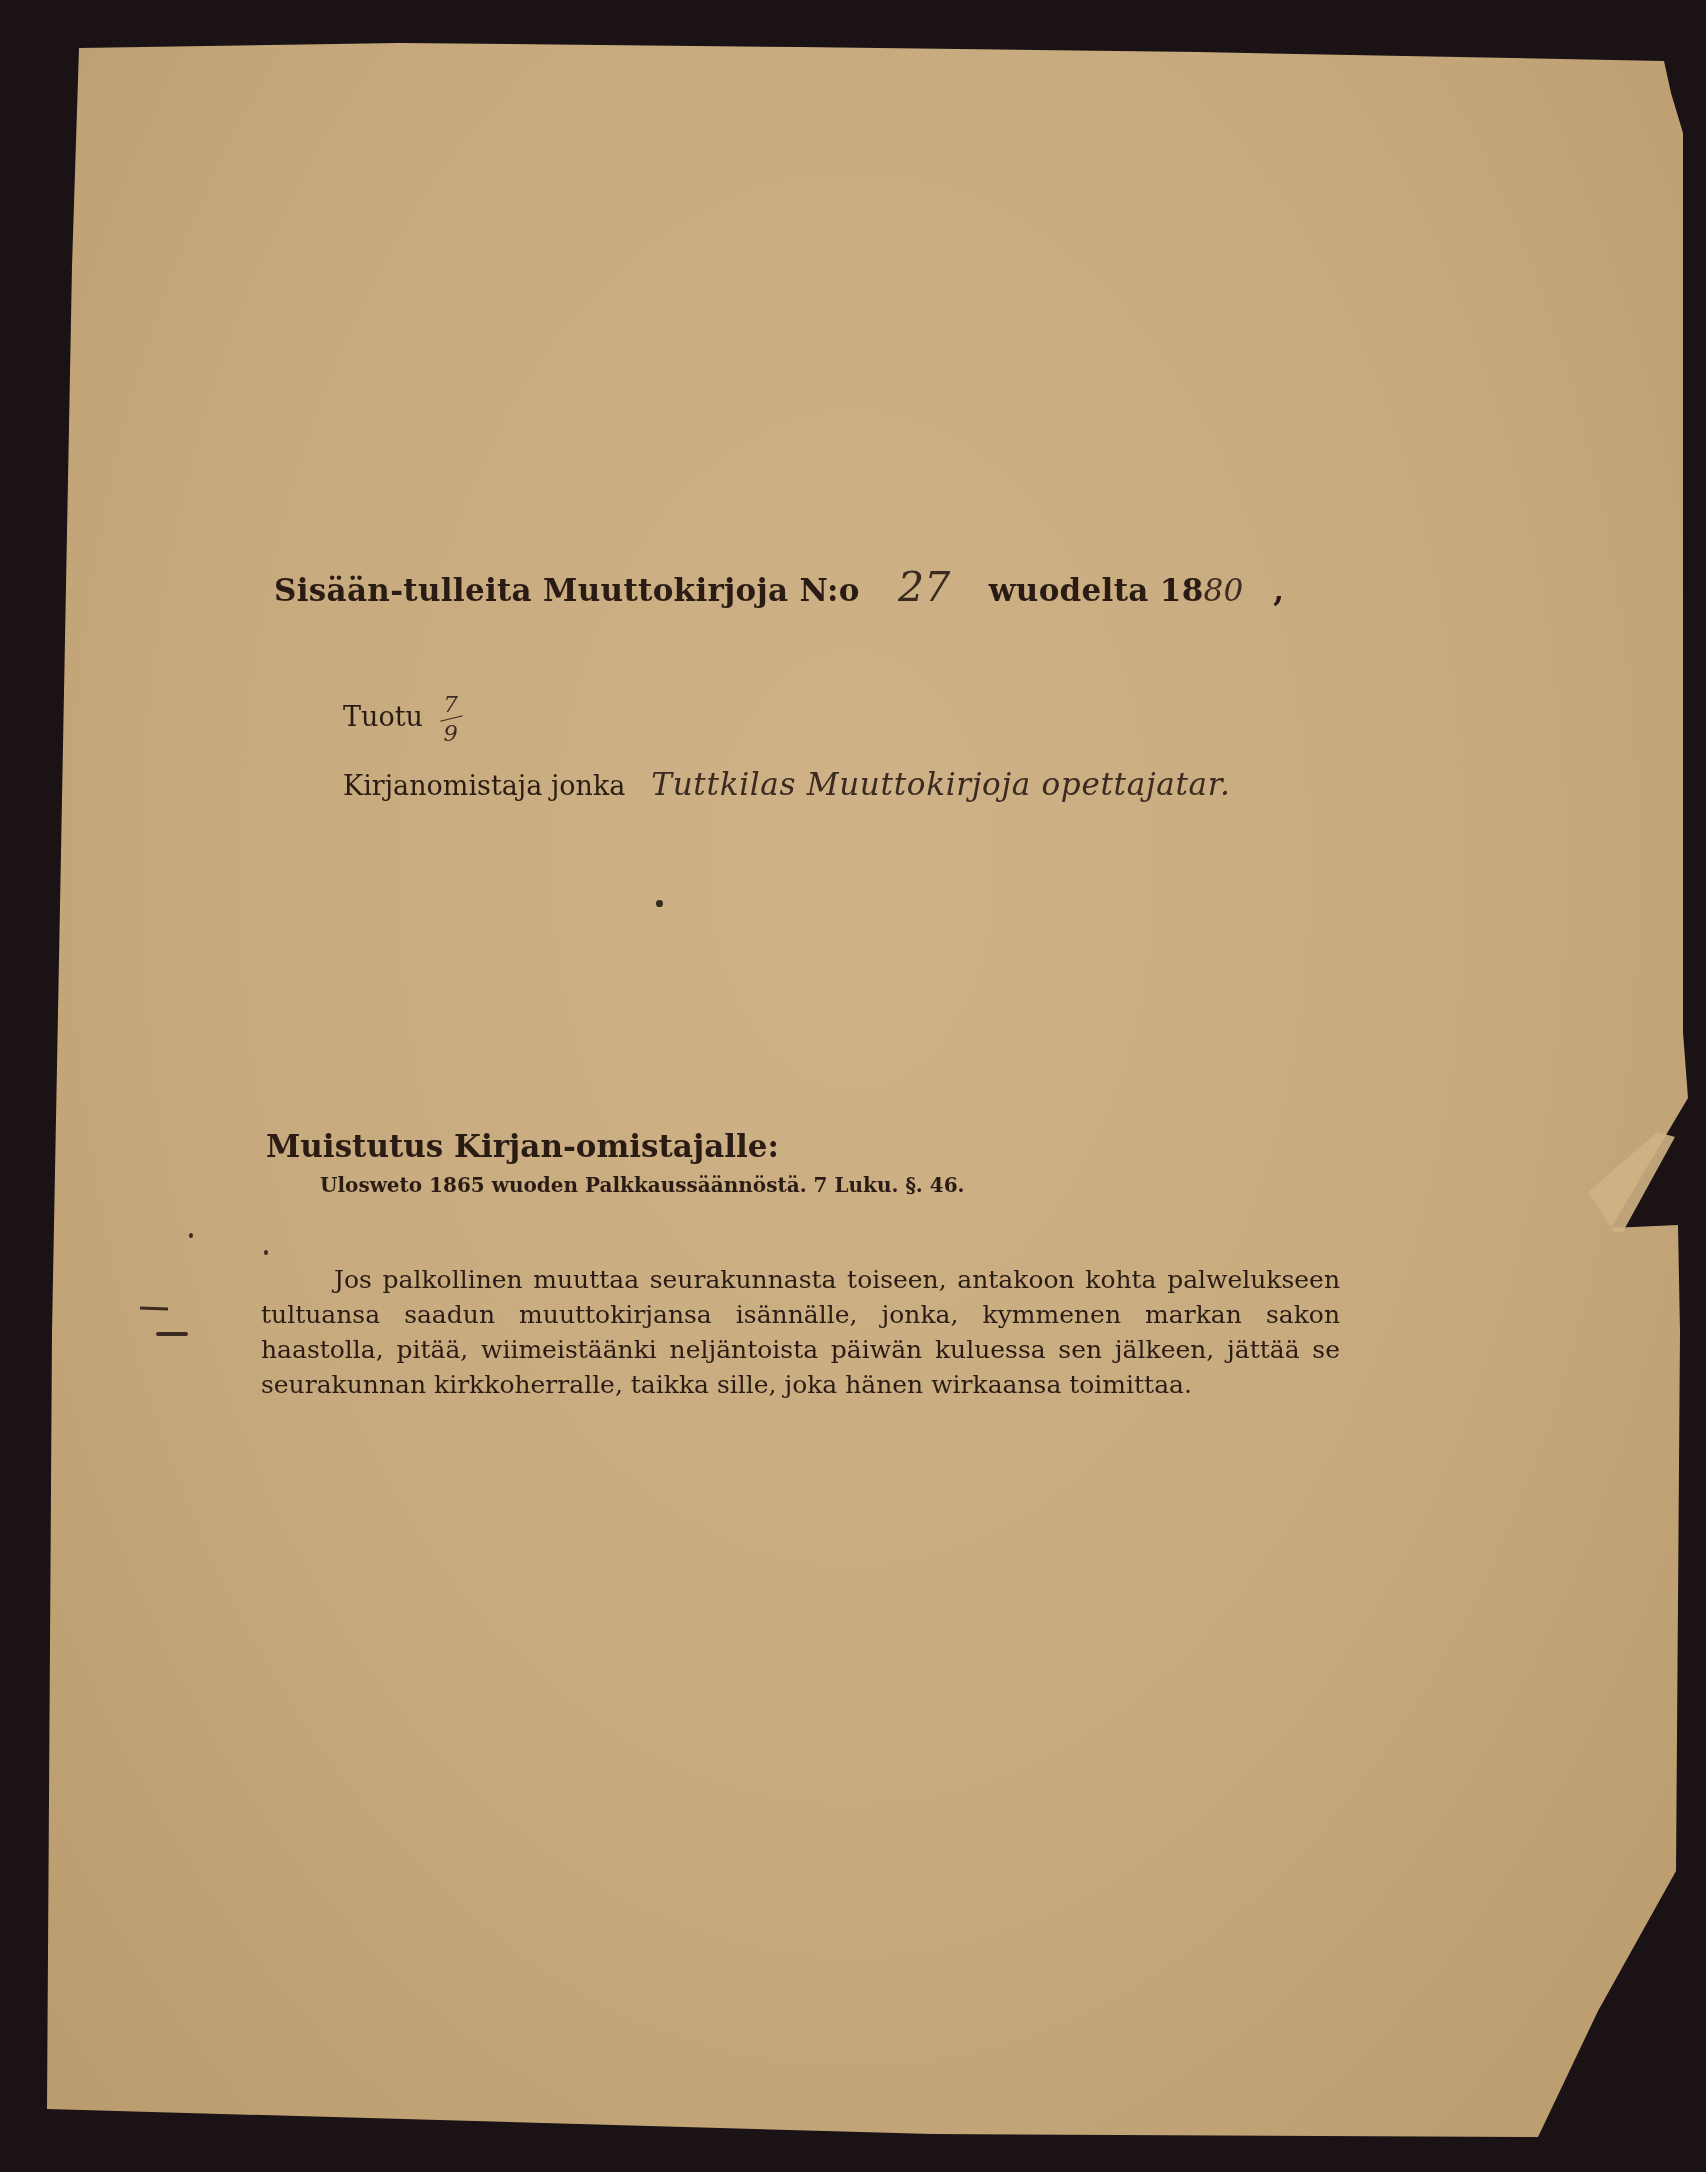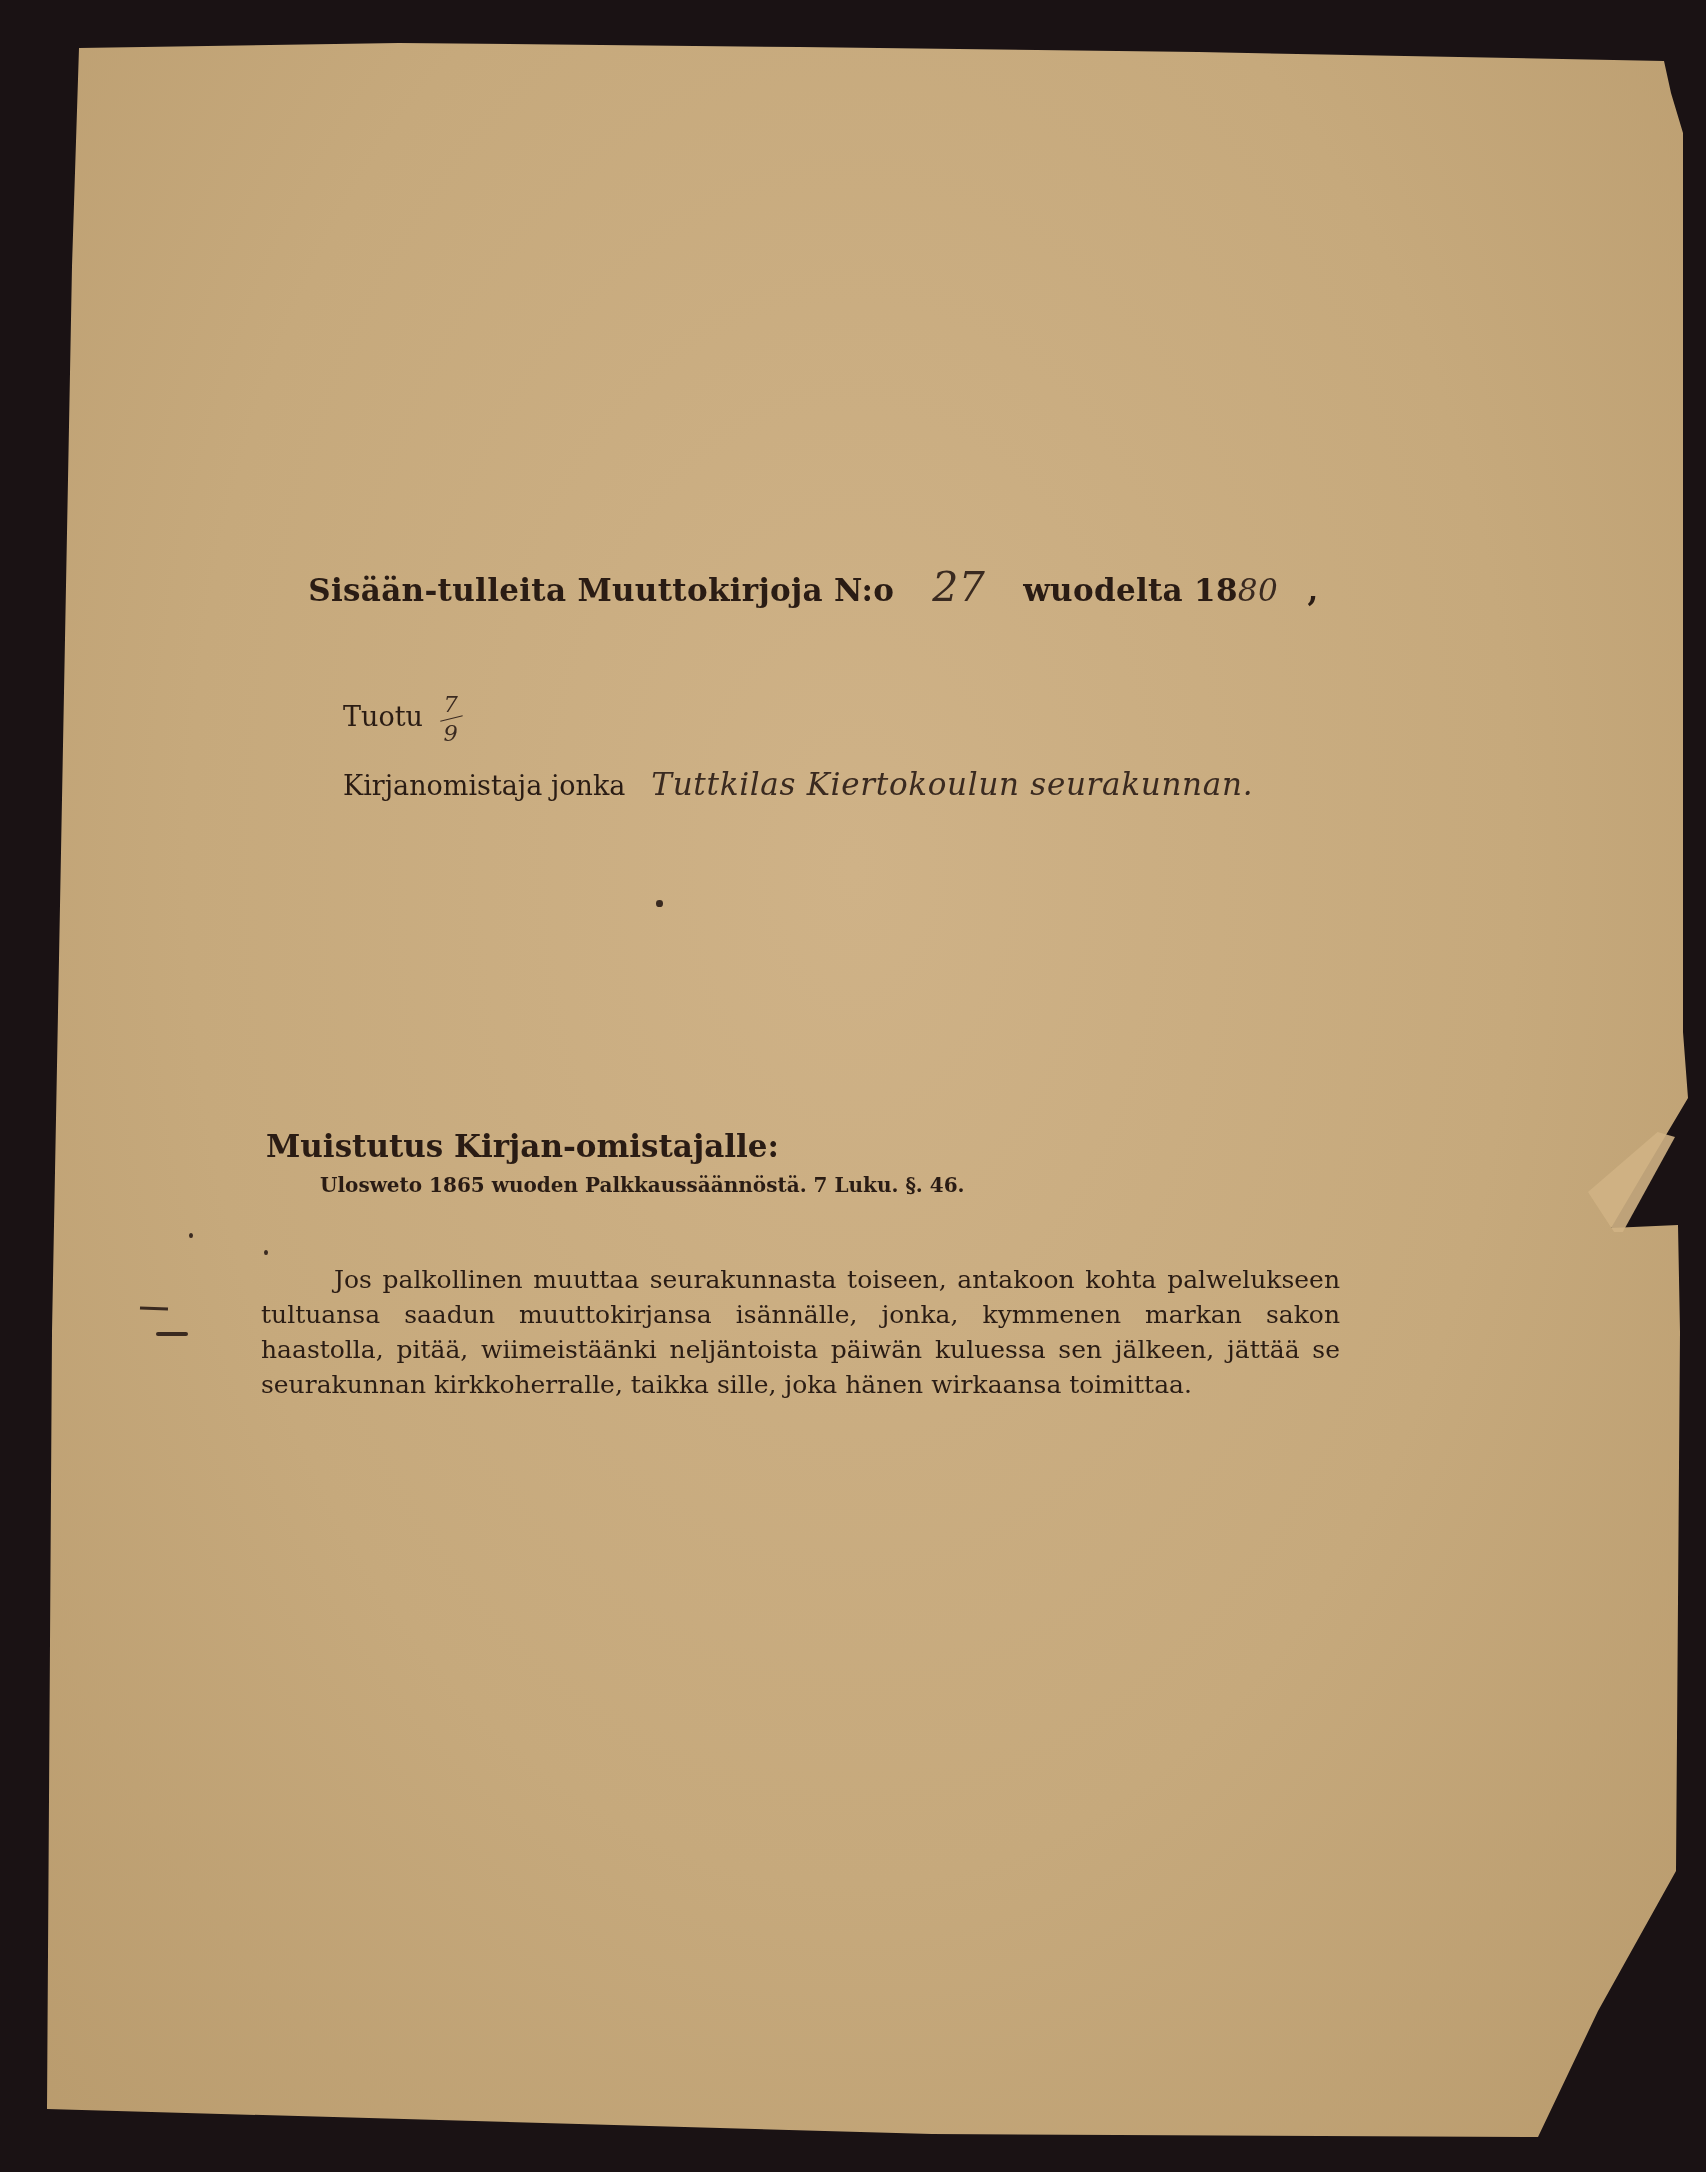"Sisään-tulleita Muuttokirjoja N:o 27" #title-line { text-align: center -> none }
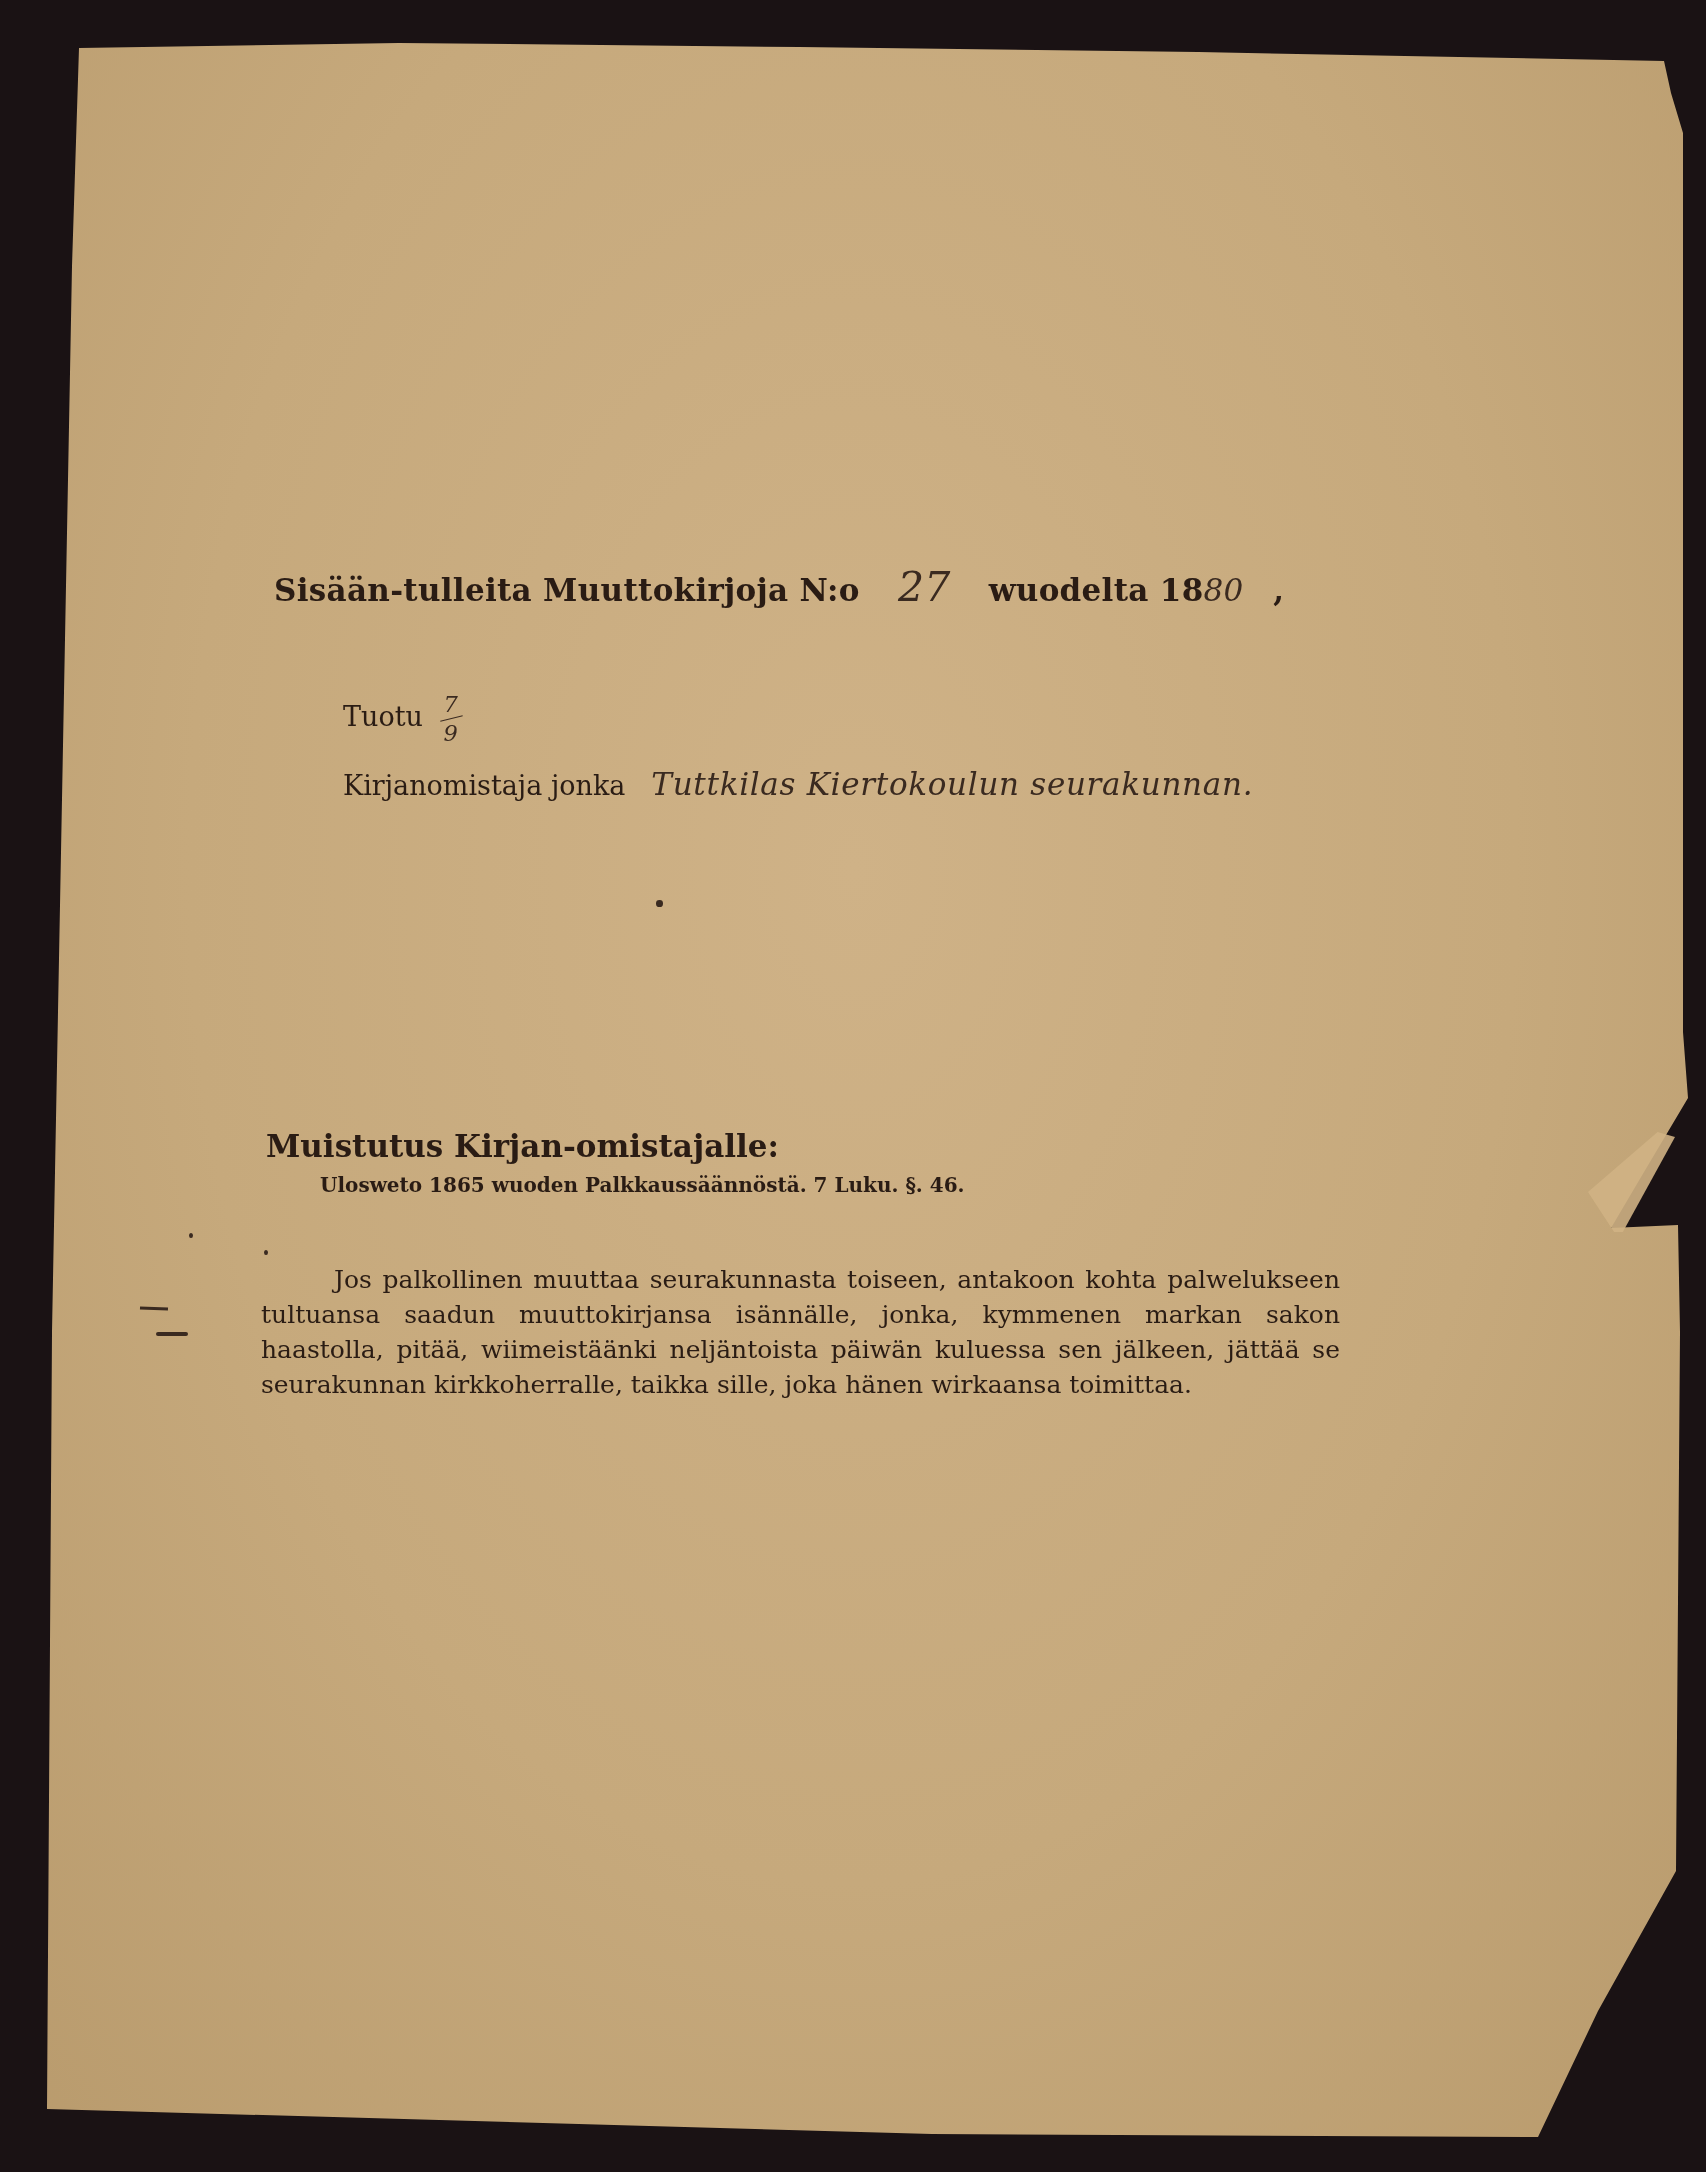"Tuttkilas Kiertokoulun seurakunnan." span.hand { text: Kiertokoulun seurakunnan -> Muuttokirjoja opettajatar }
